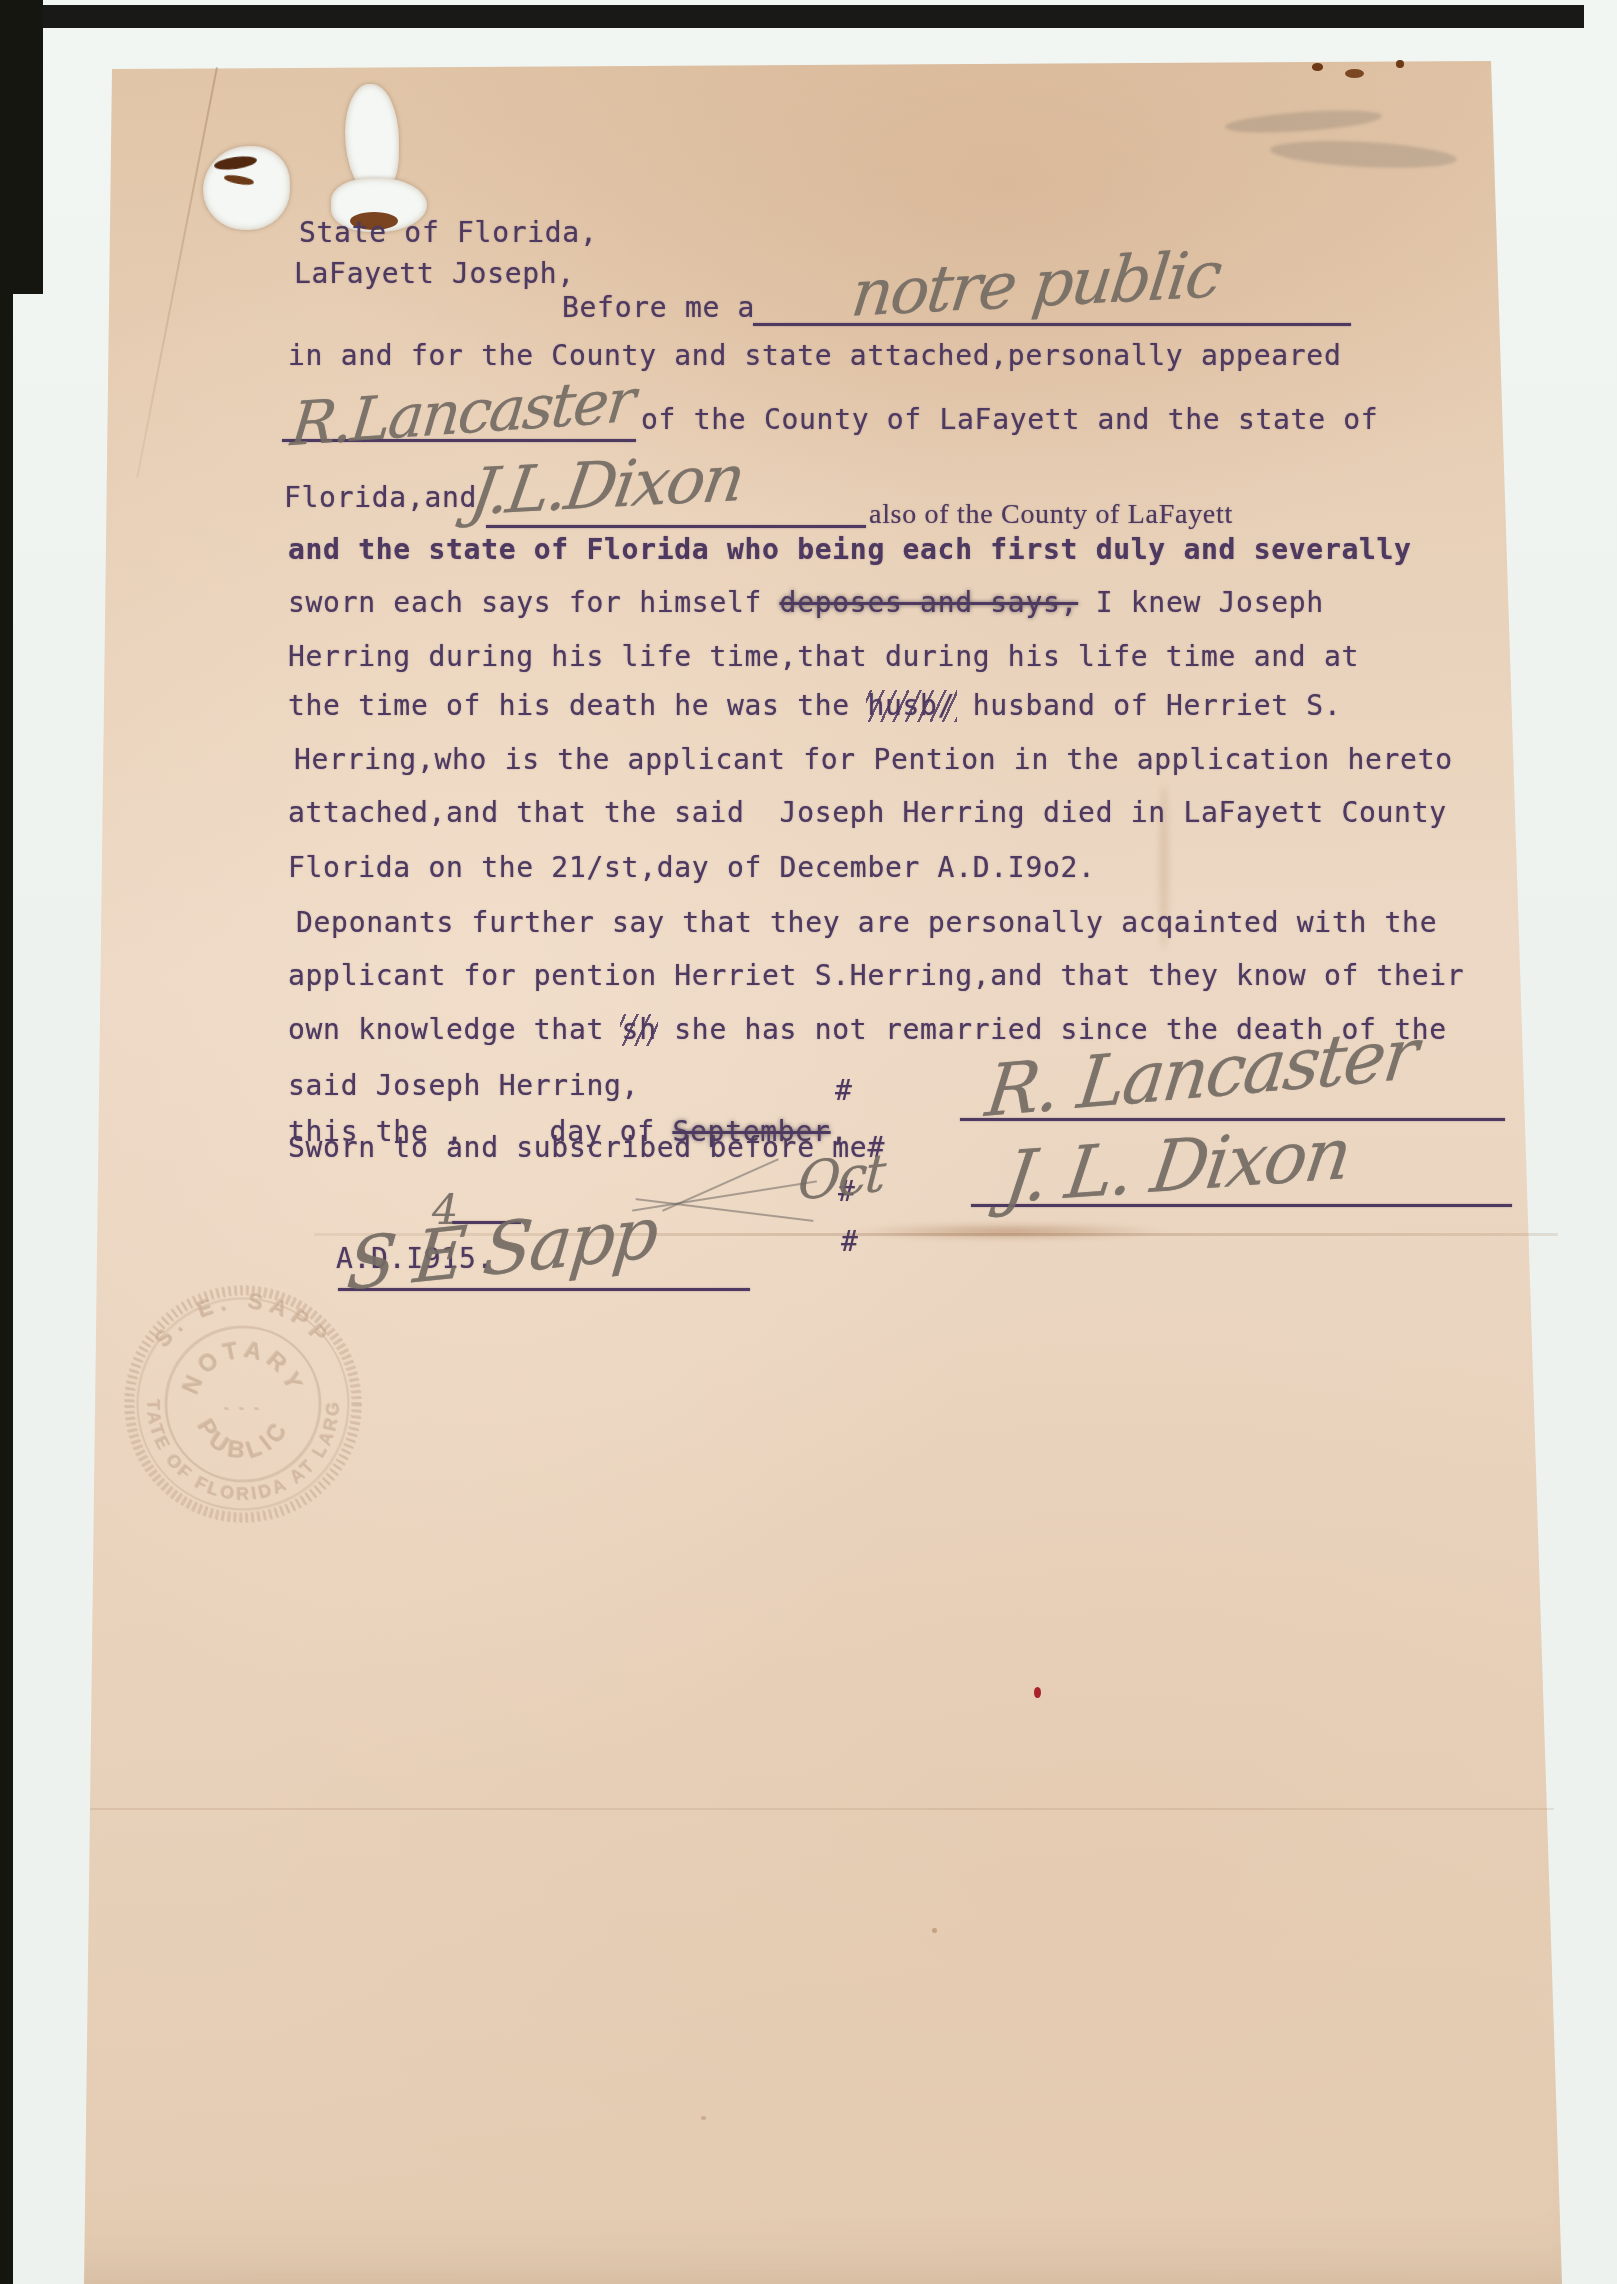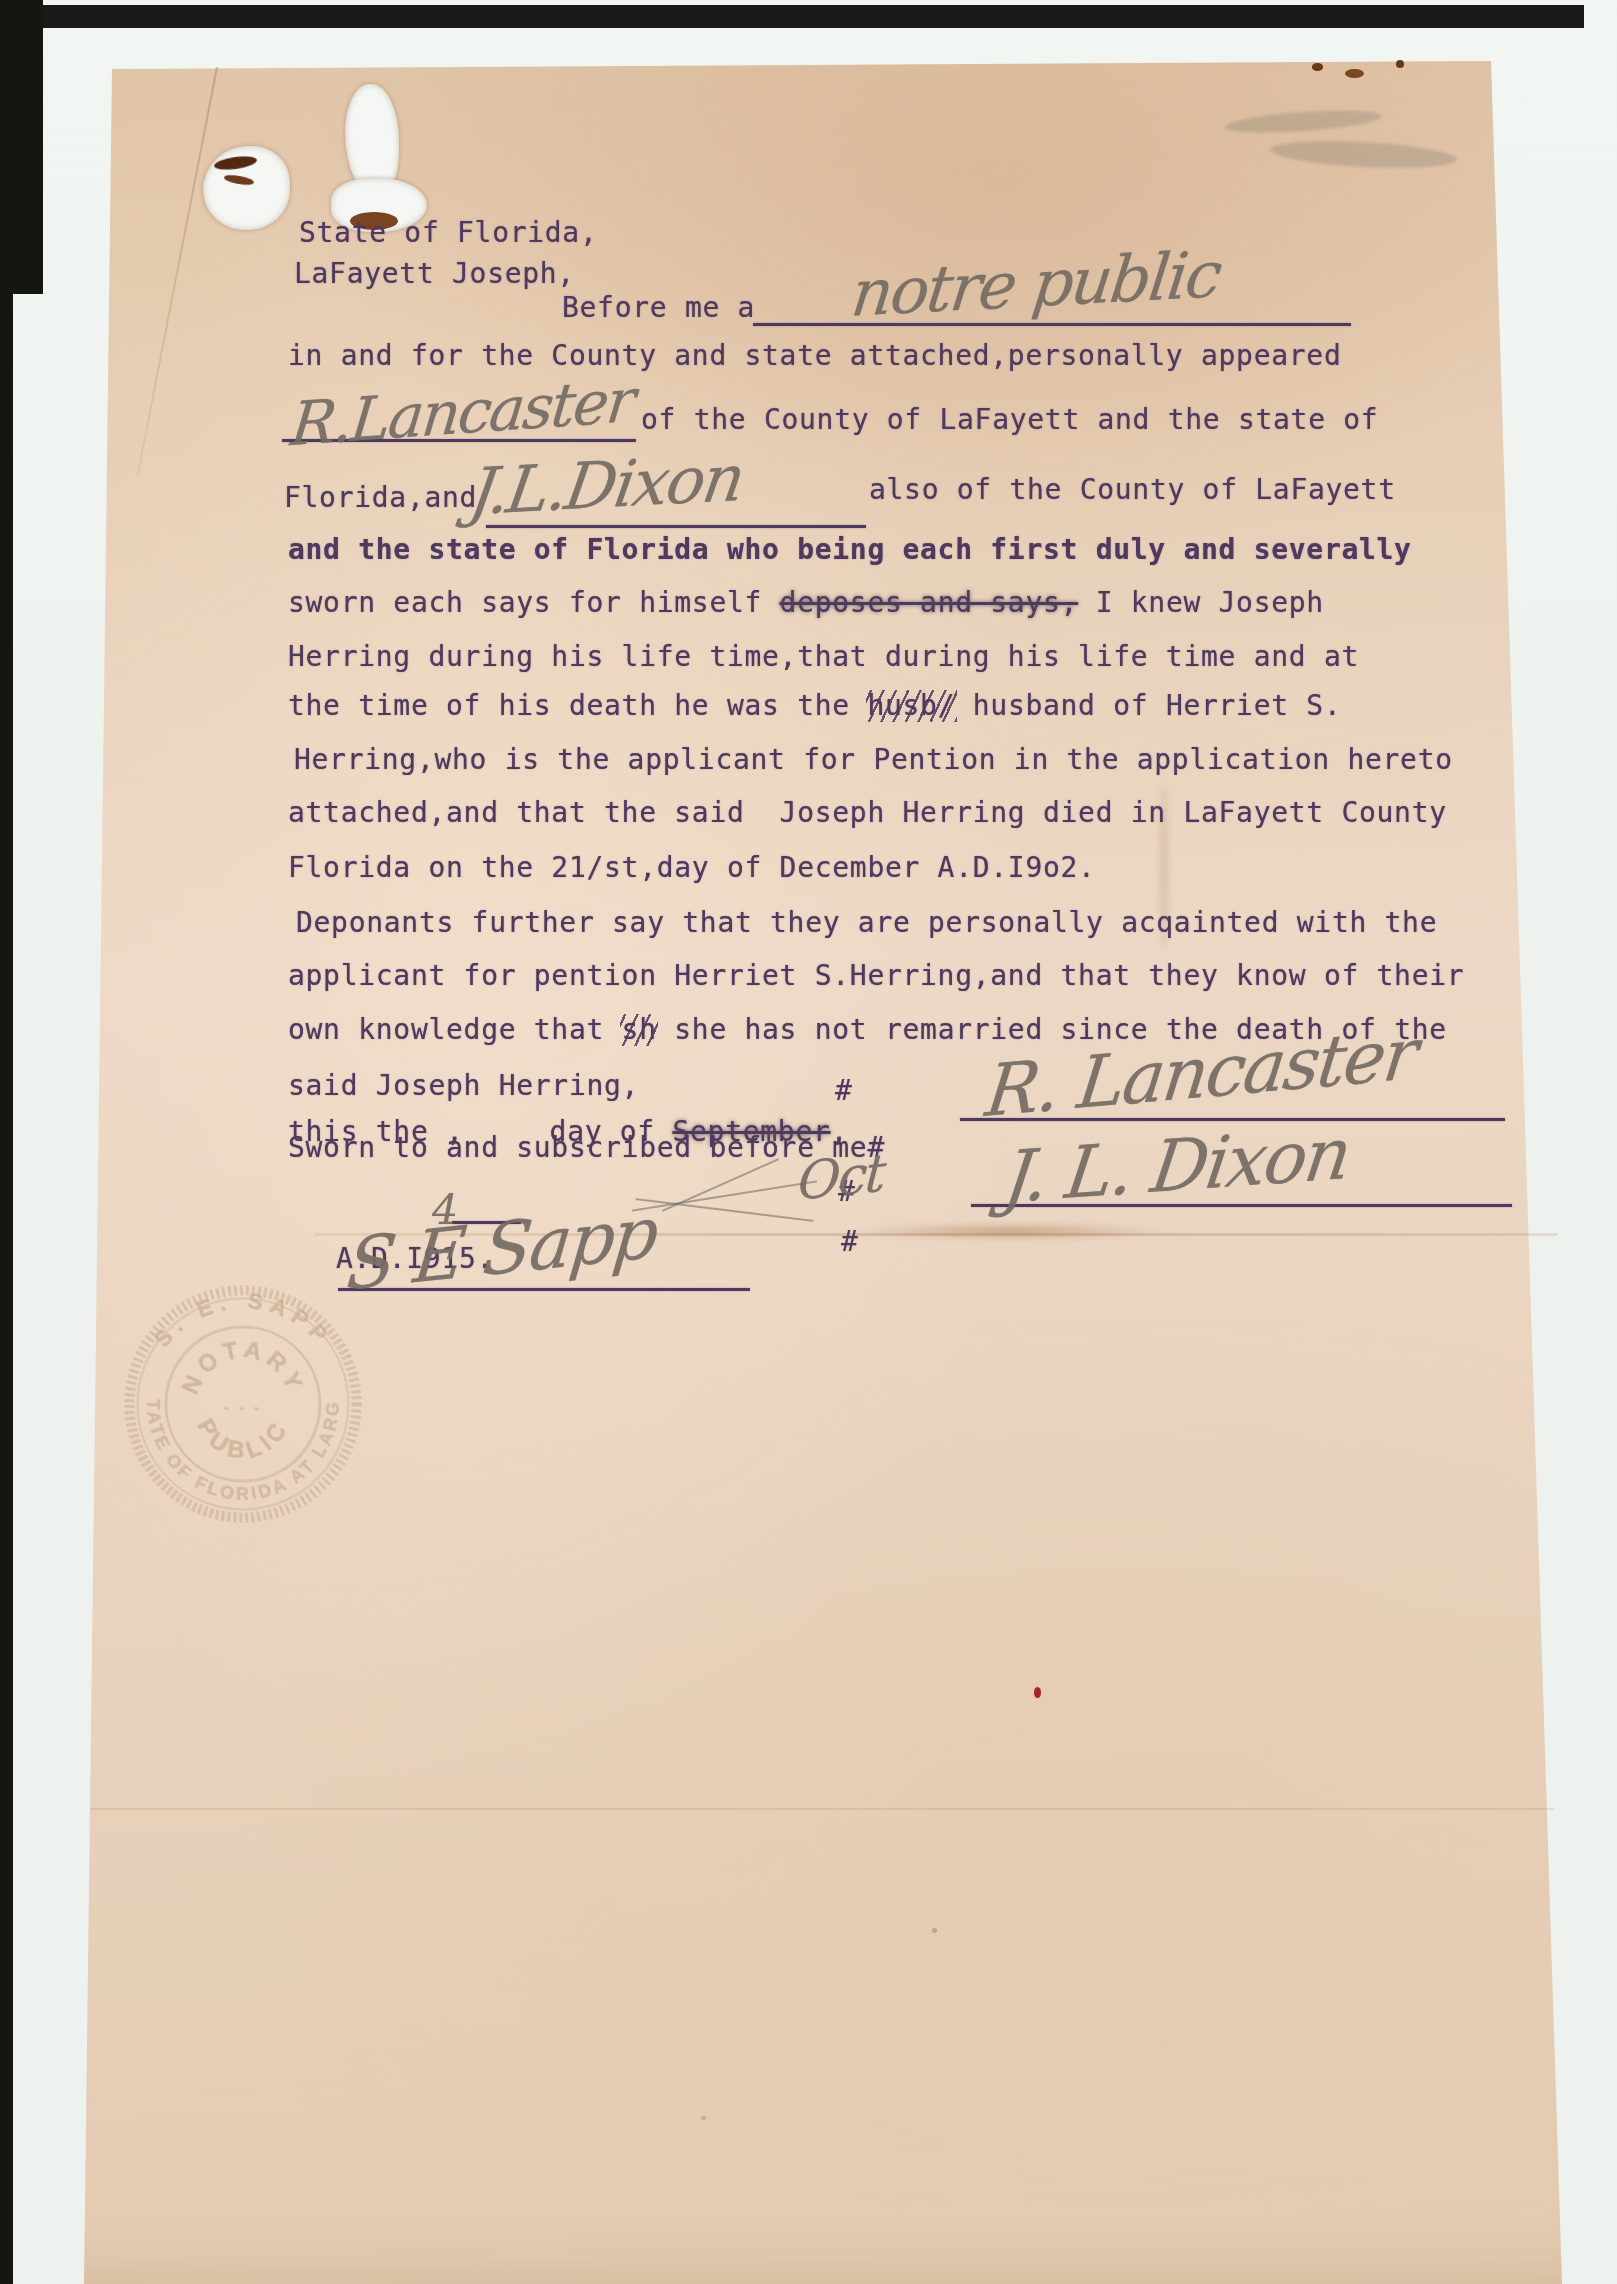"also of the County of" div.typed { font-family: none -> Liberation Serif, serif; top: 476px -> 500px }
